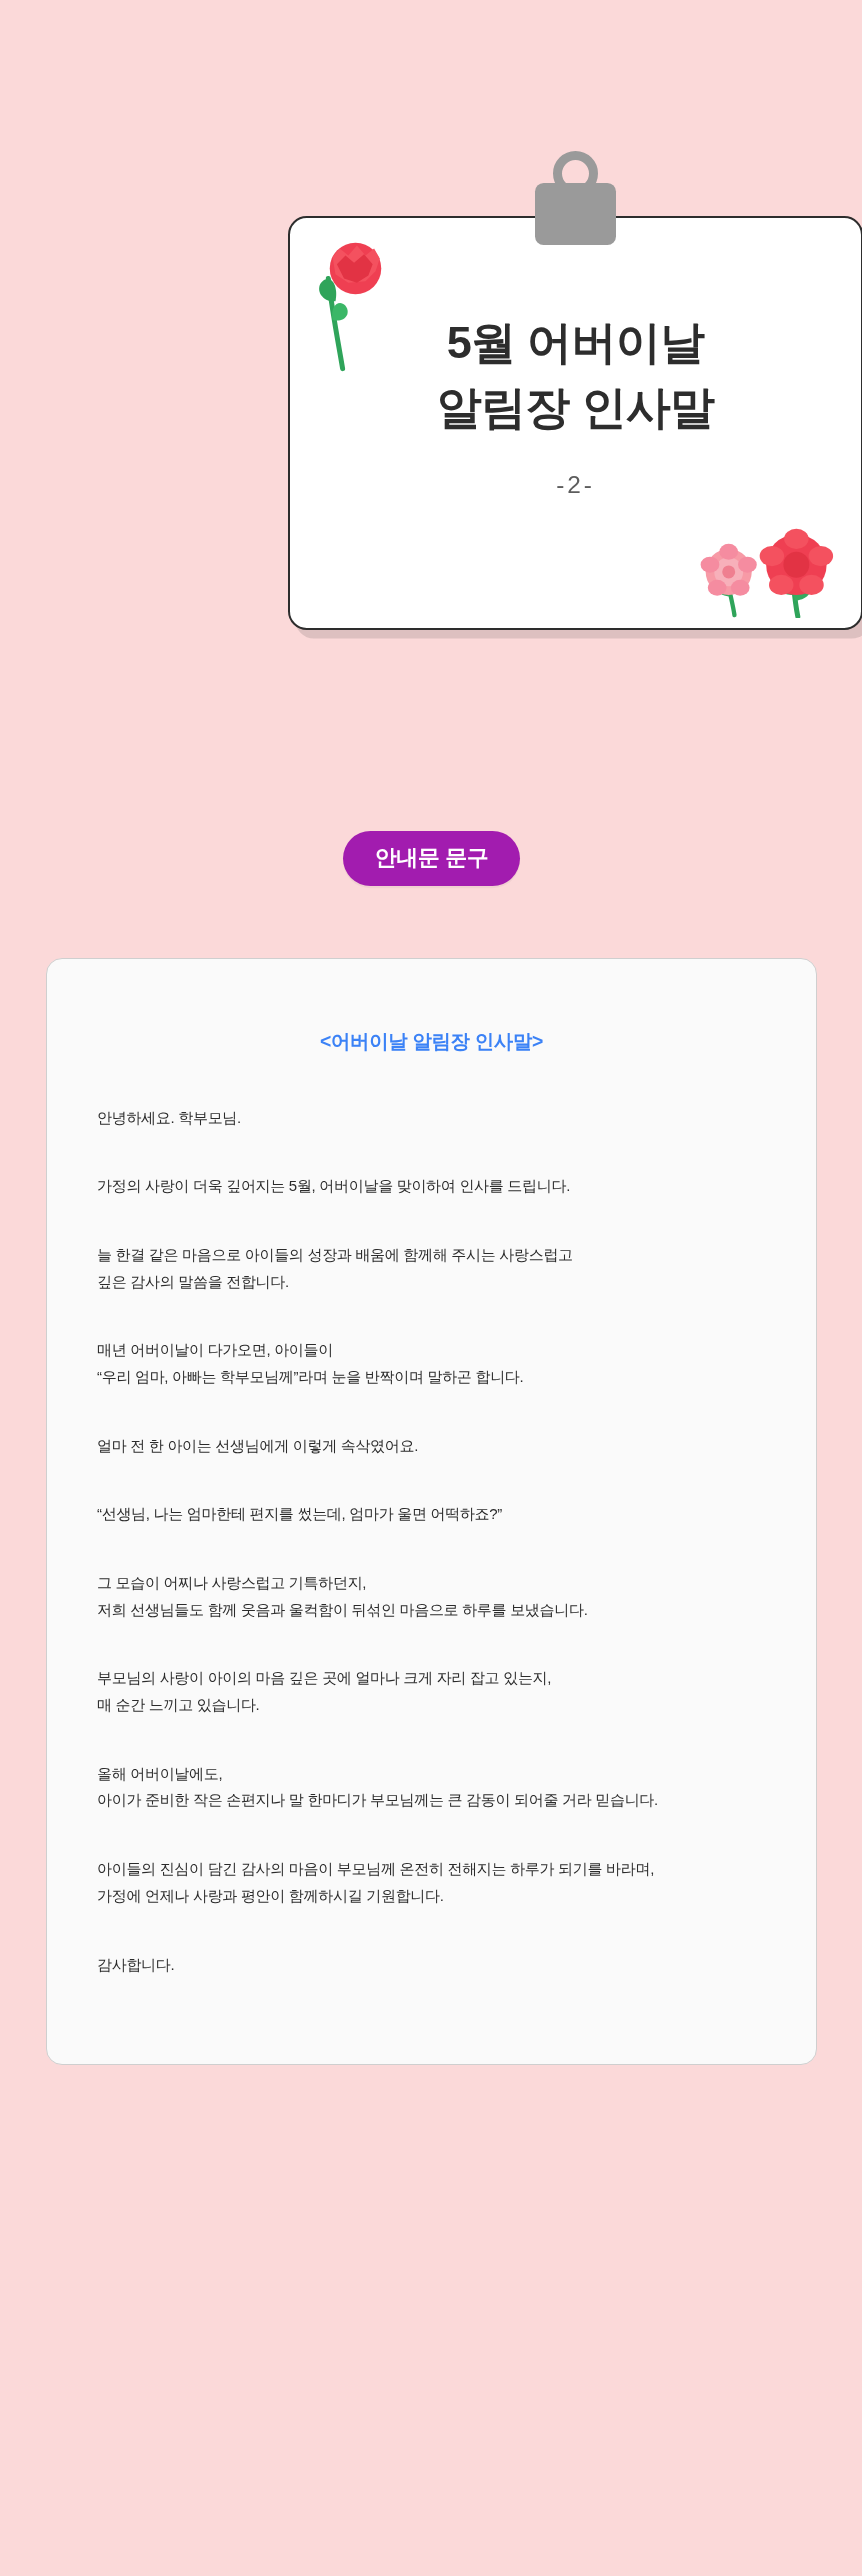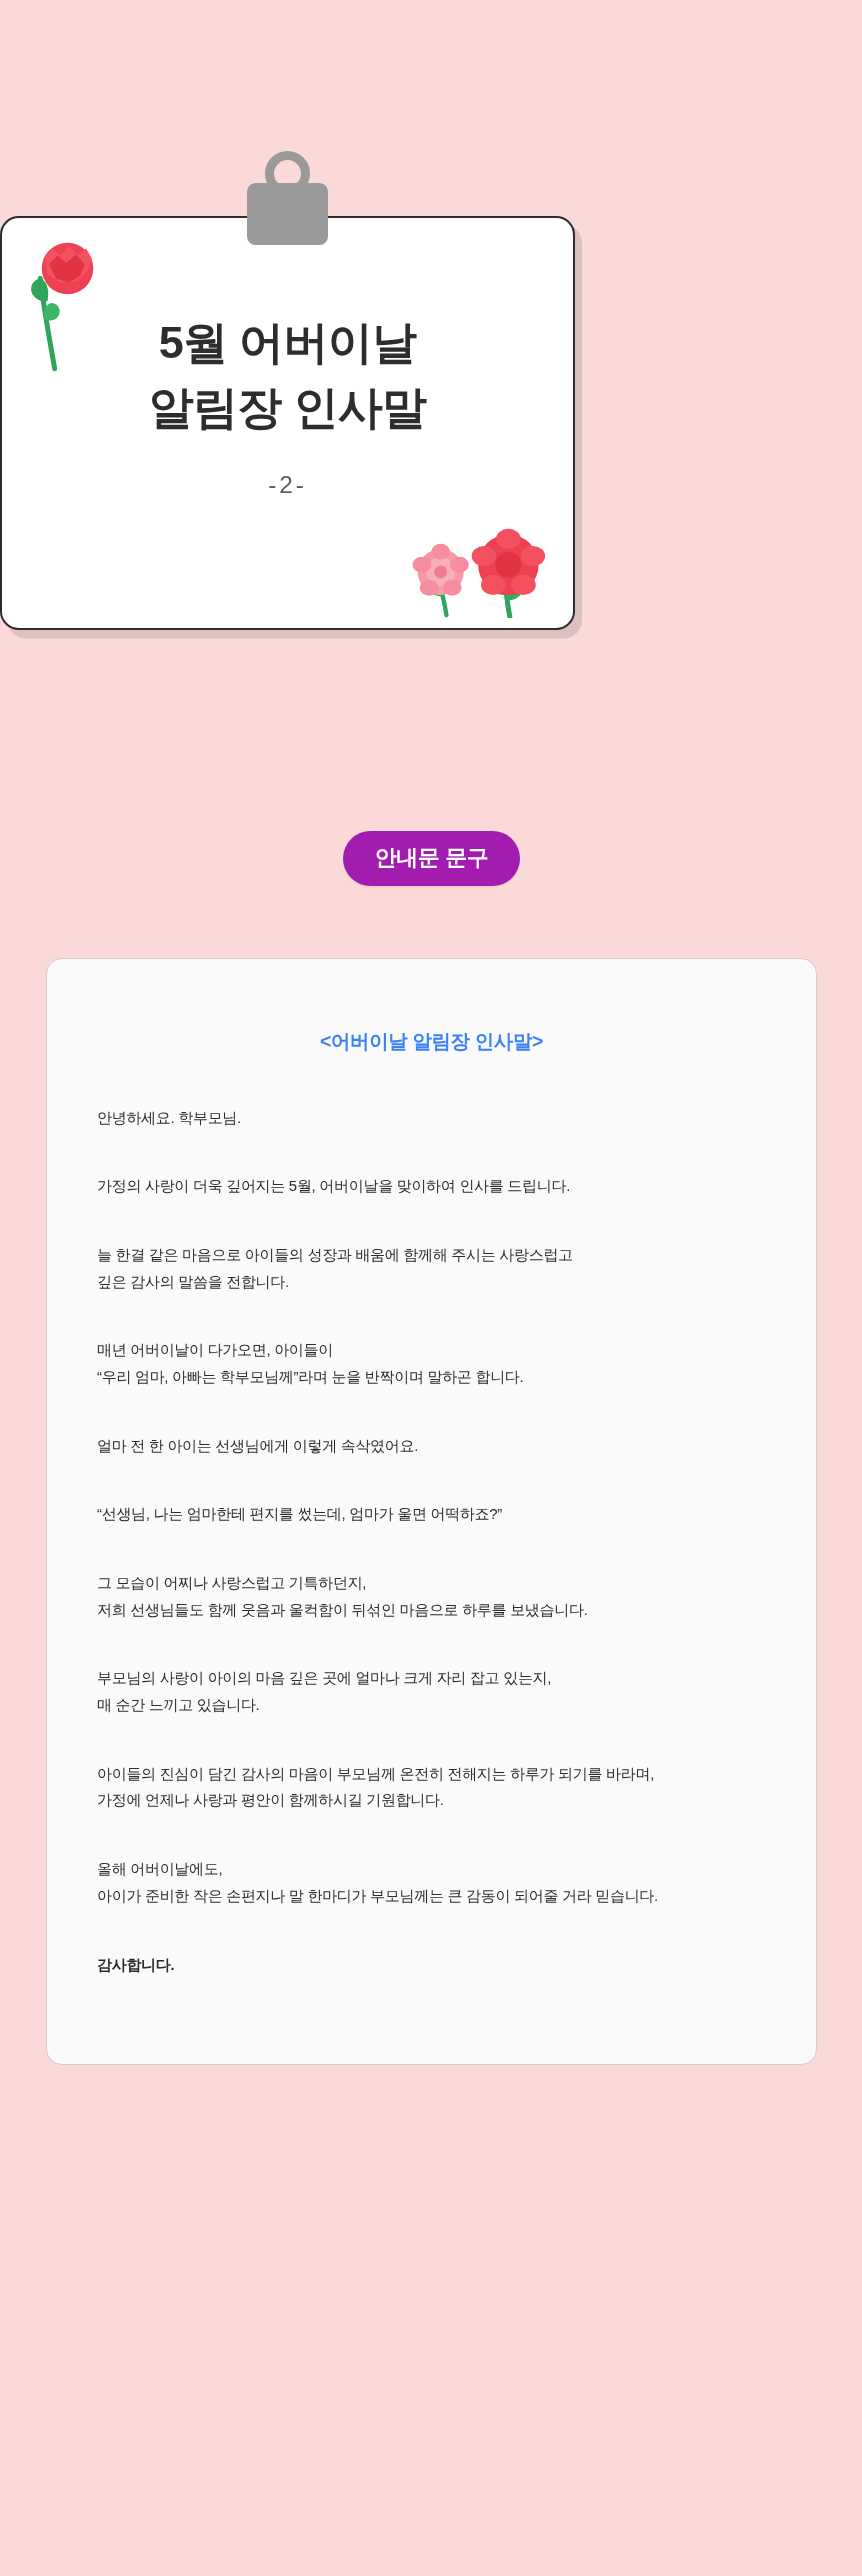"5월 어버이날" .hero { justify-content: flex-start -> flex-end }
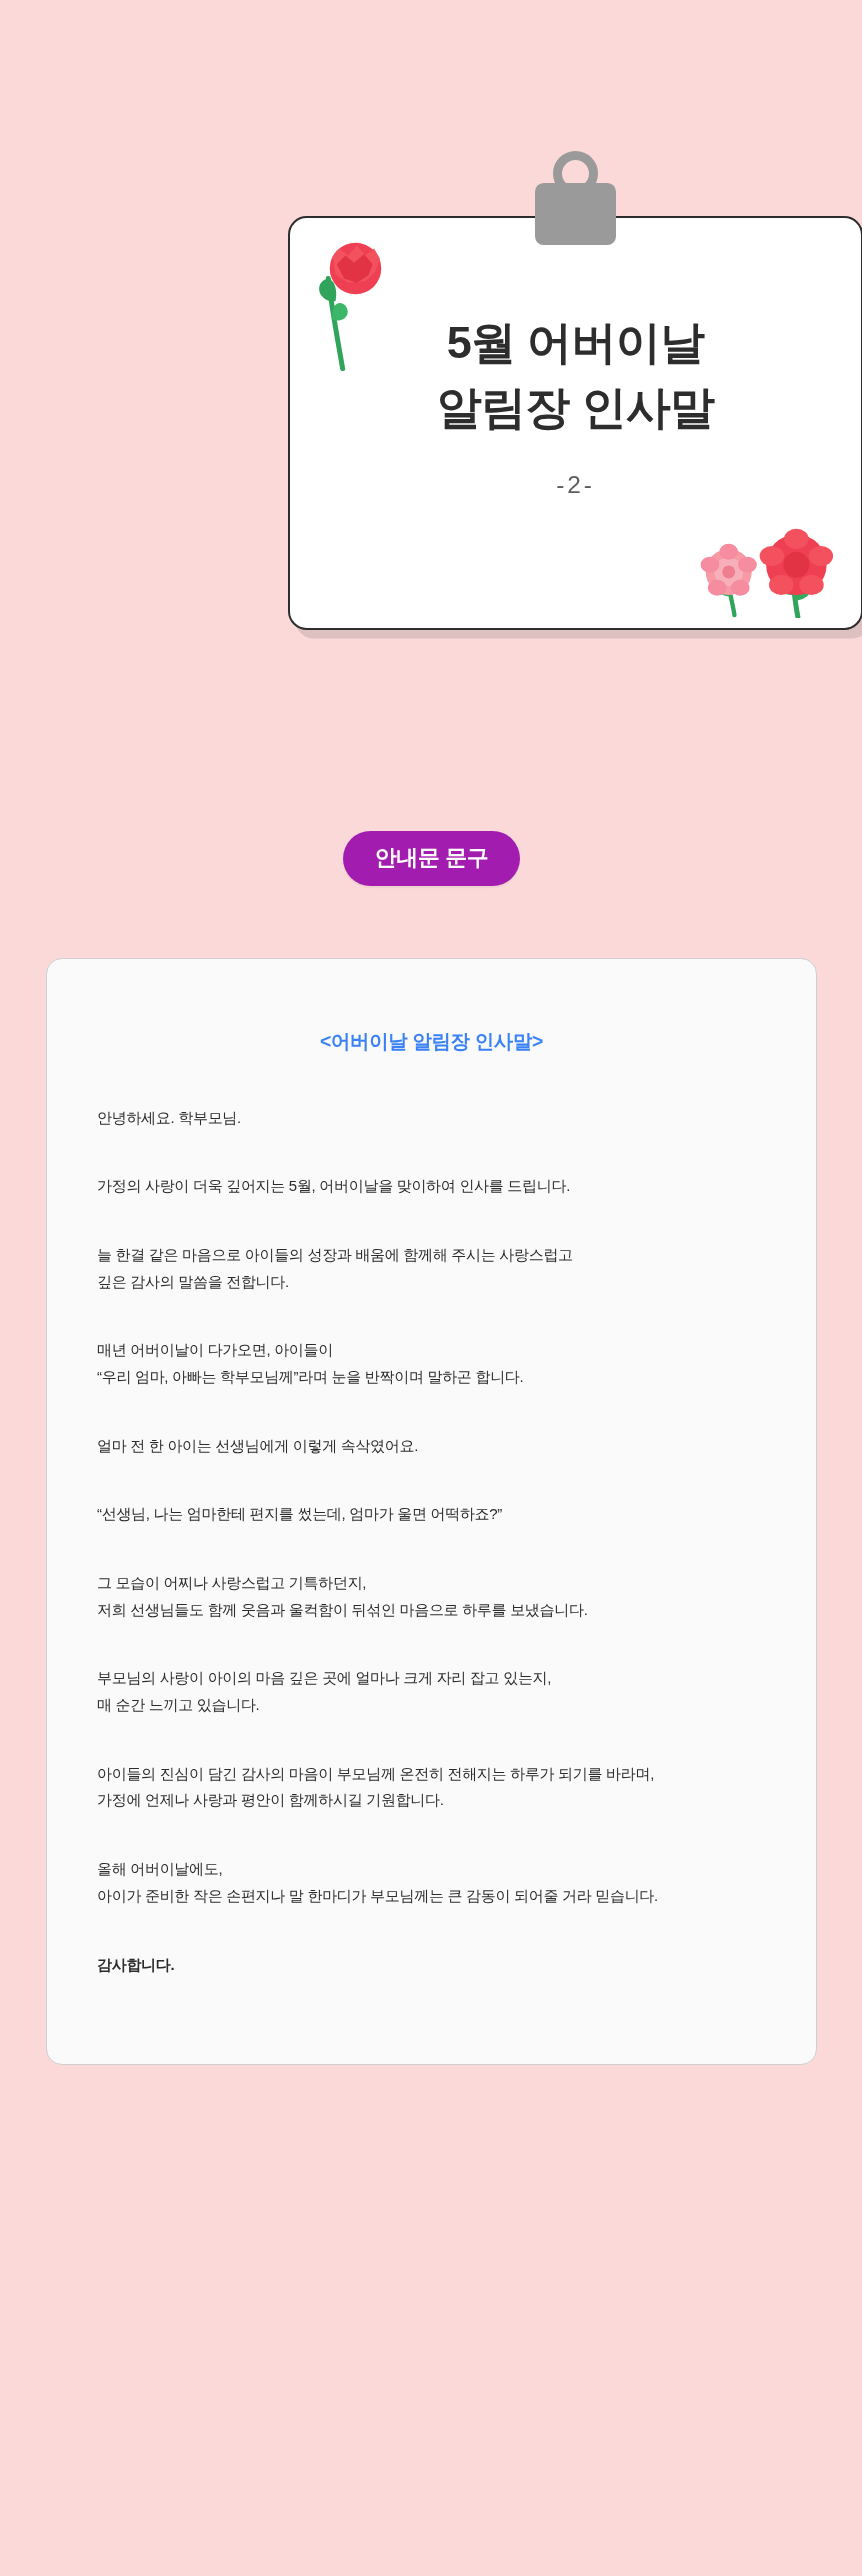"아이들의 진심이 담긴 감사의 마음이" p.para { order: before "올해 어버이날에도," -> after "올해 어버이날에도," }
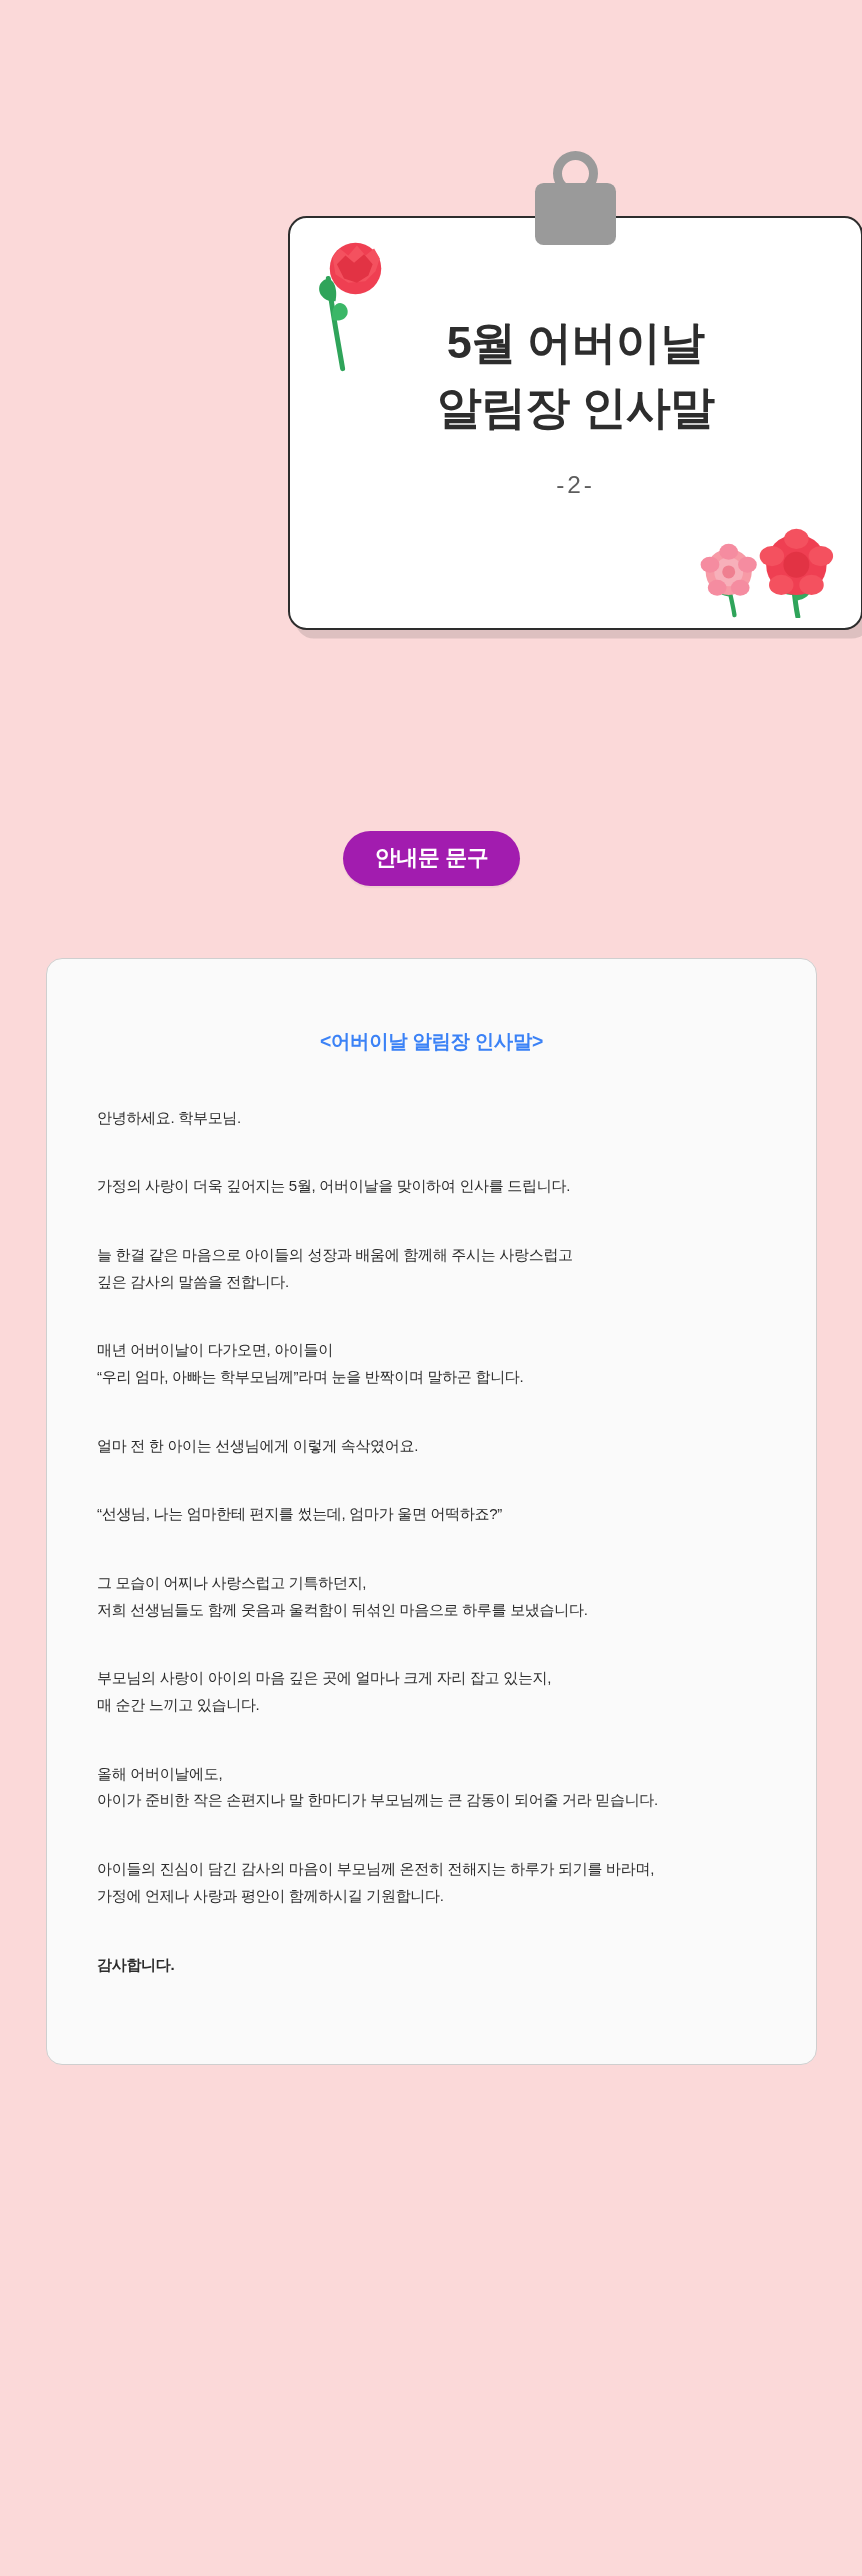"감사합니다." .para:last-child { font-weight: bold -> none }
